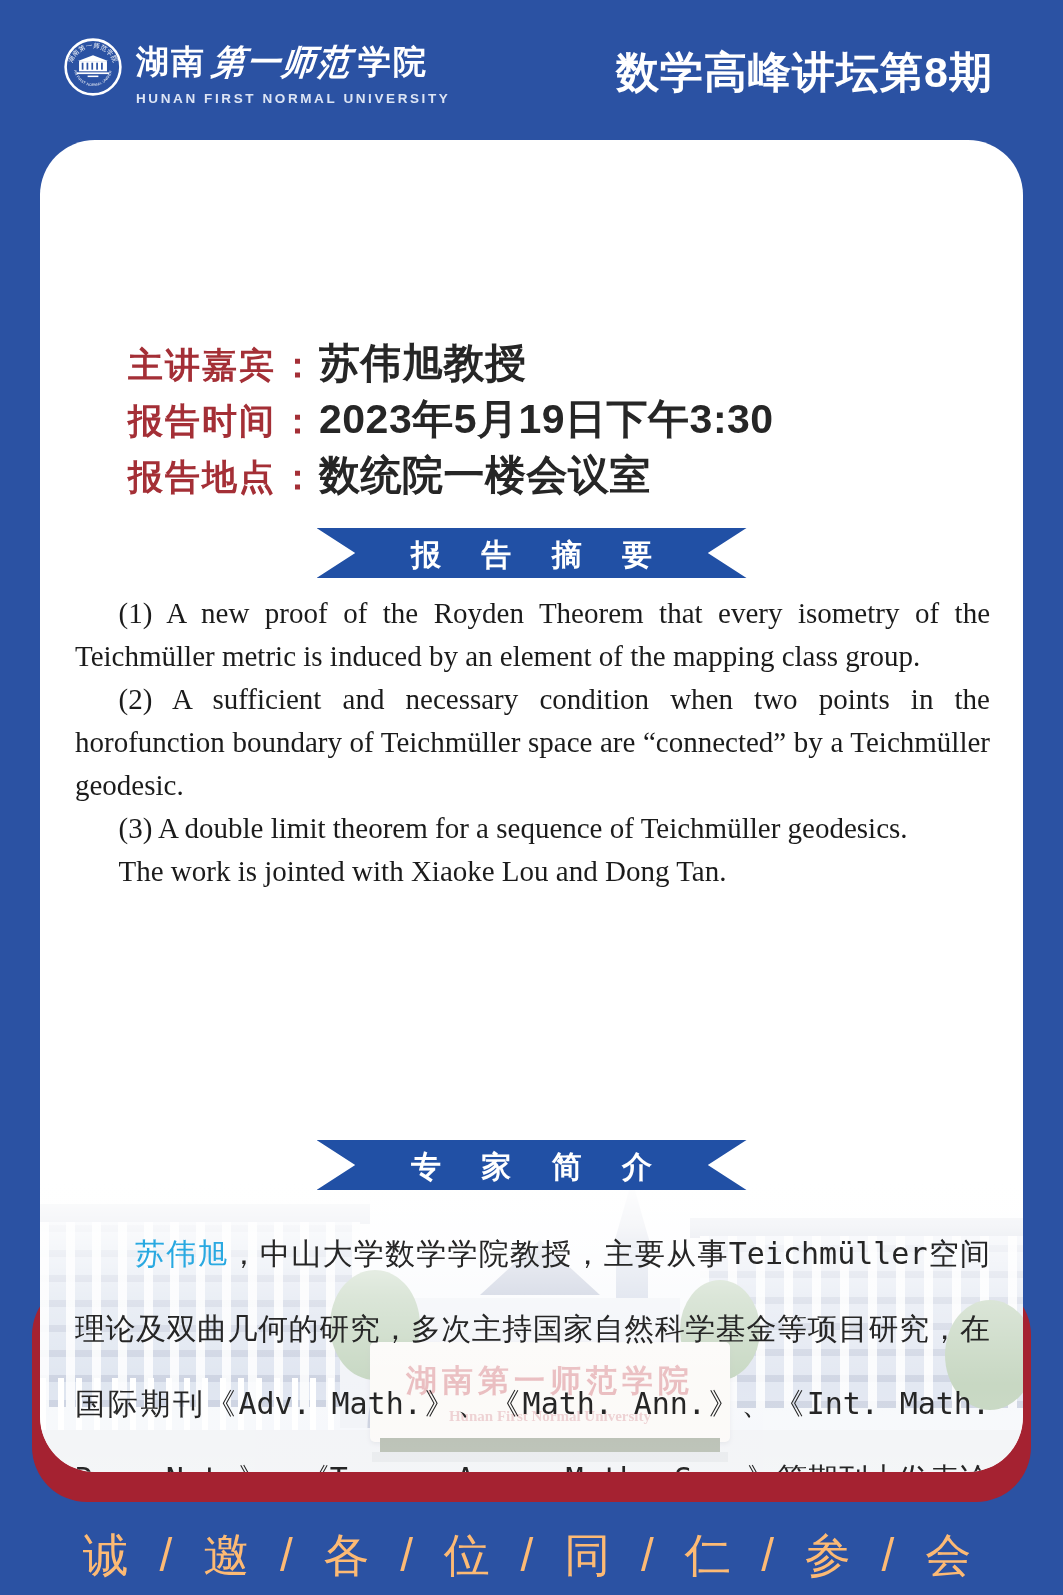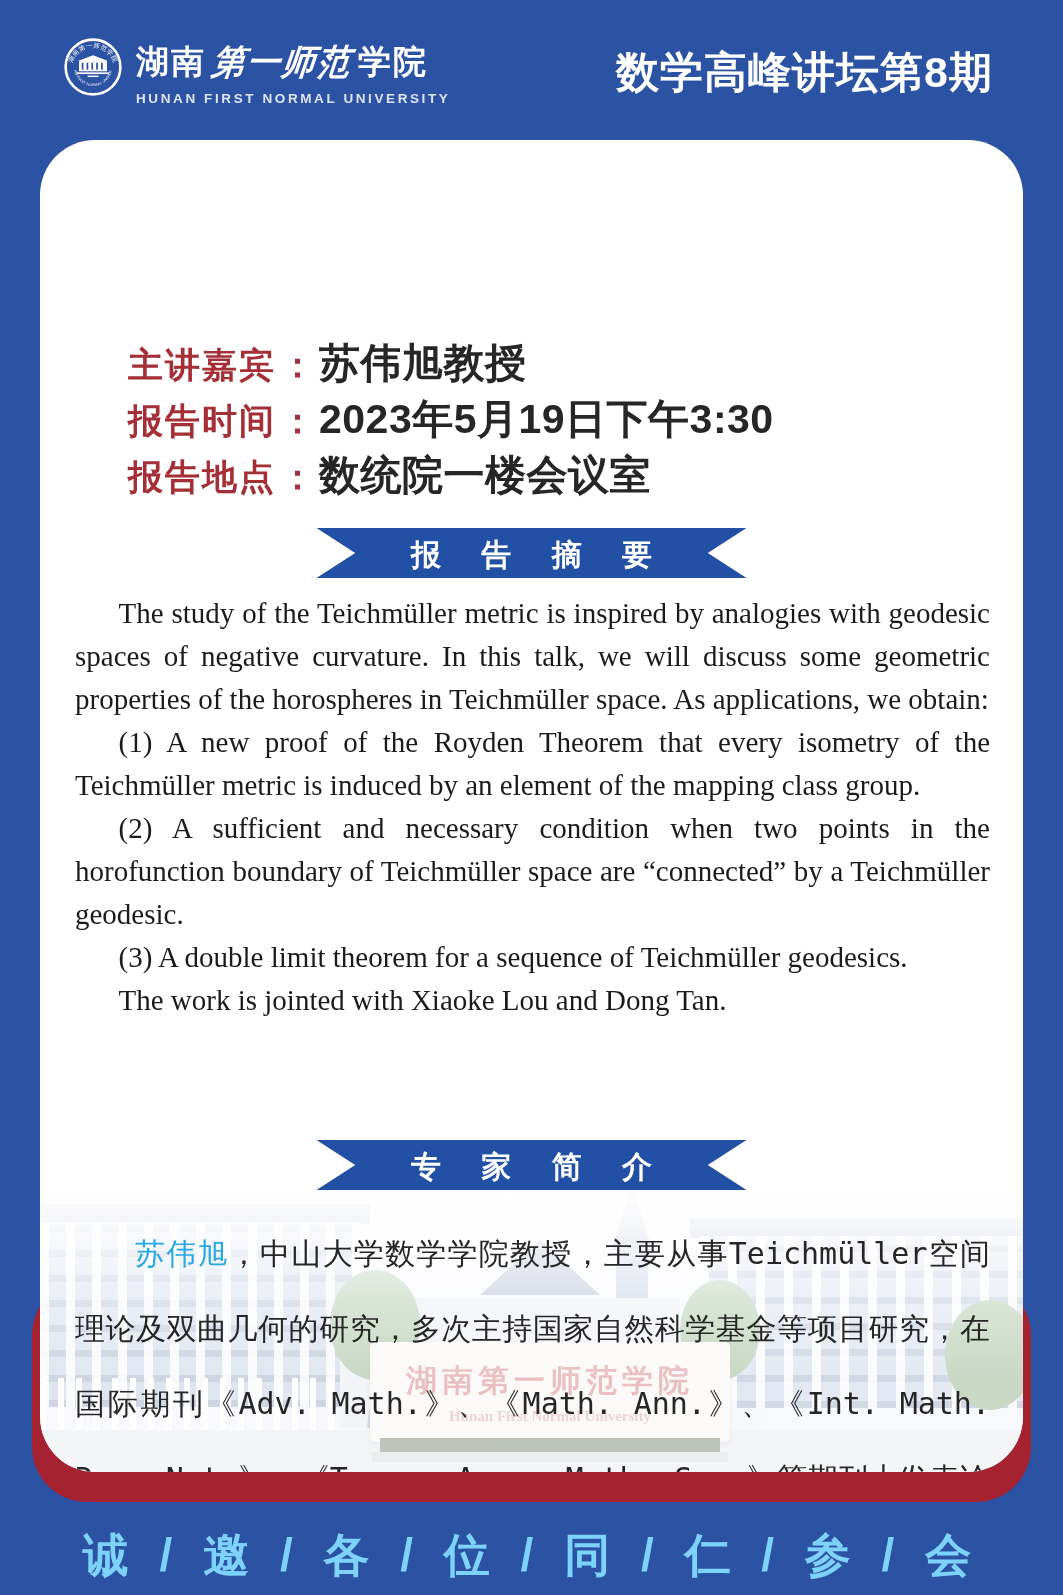"The study of the Teichmüller" p { html: <p>The study of the Teichmüller metric is inspired by analogies with geodesic spaces of negative curvature. In this talk, we will discuss some geometric properties of the horospheres in Teichmüller space. As applications, we obtain:</p> -> none }
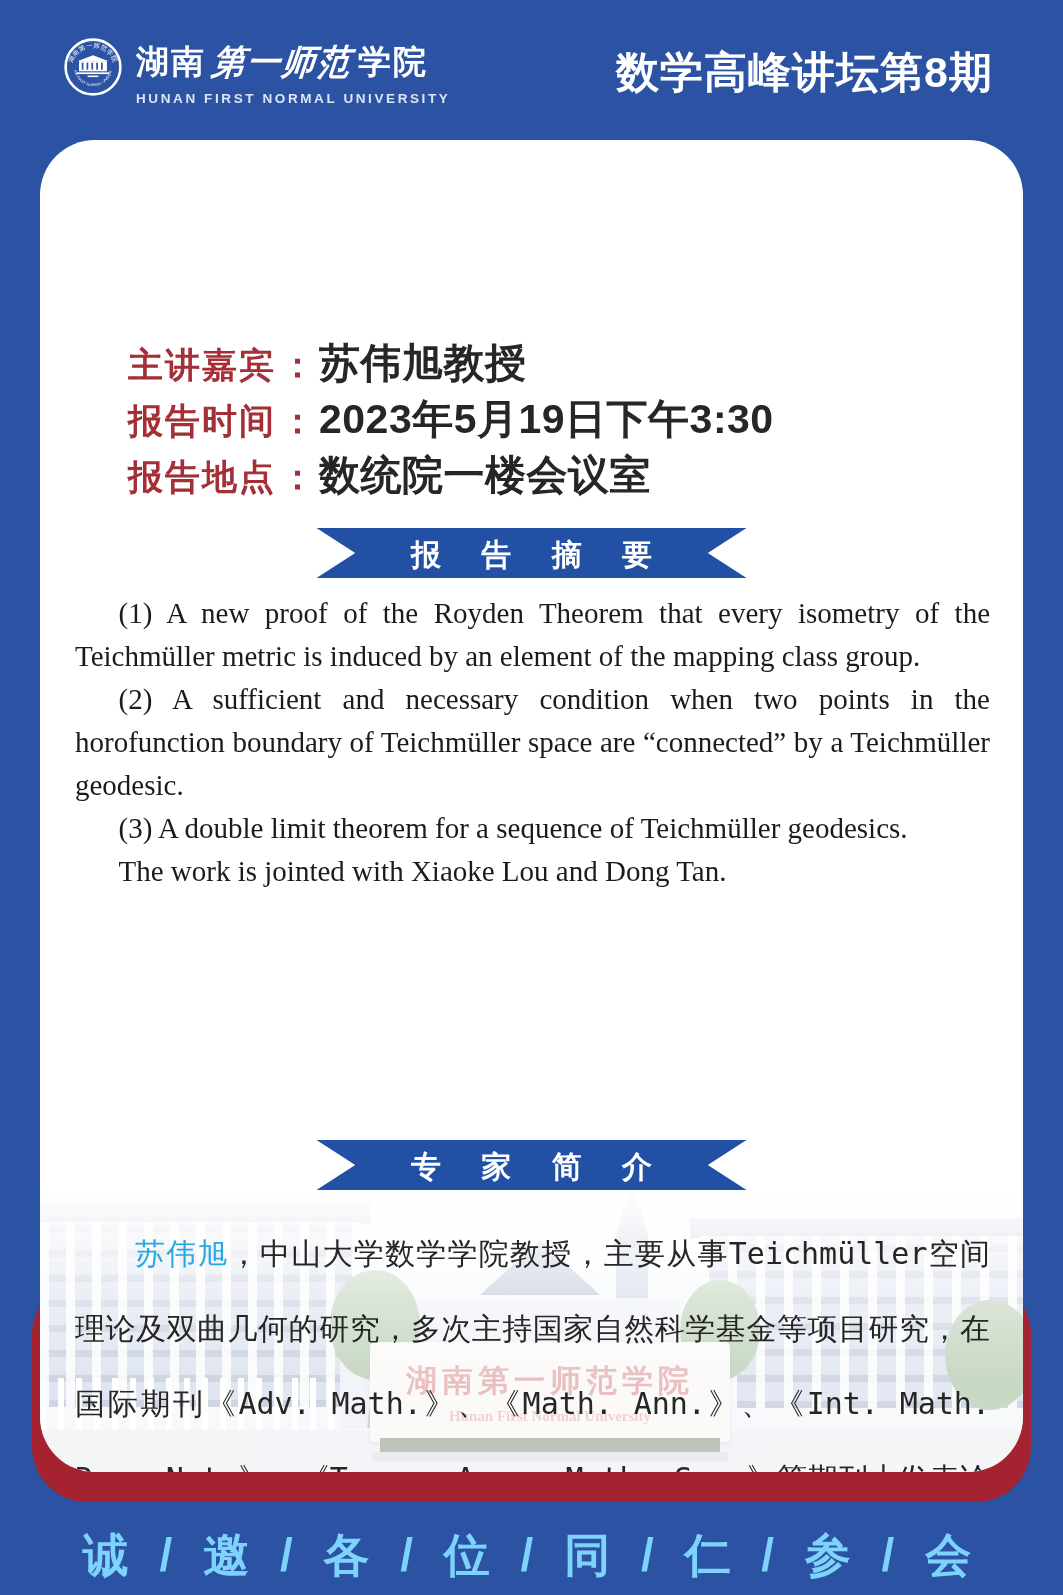"诚 / 邀 / 各" .invitation { color: #7dd3fc -> #fdba74; font-weight: bold -> normal }
